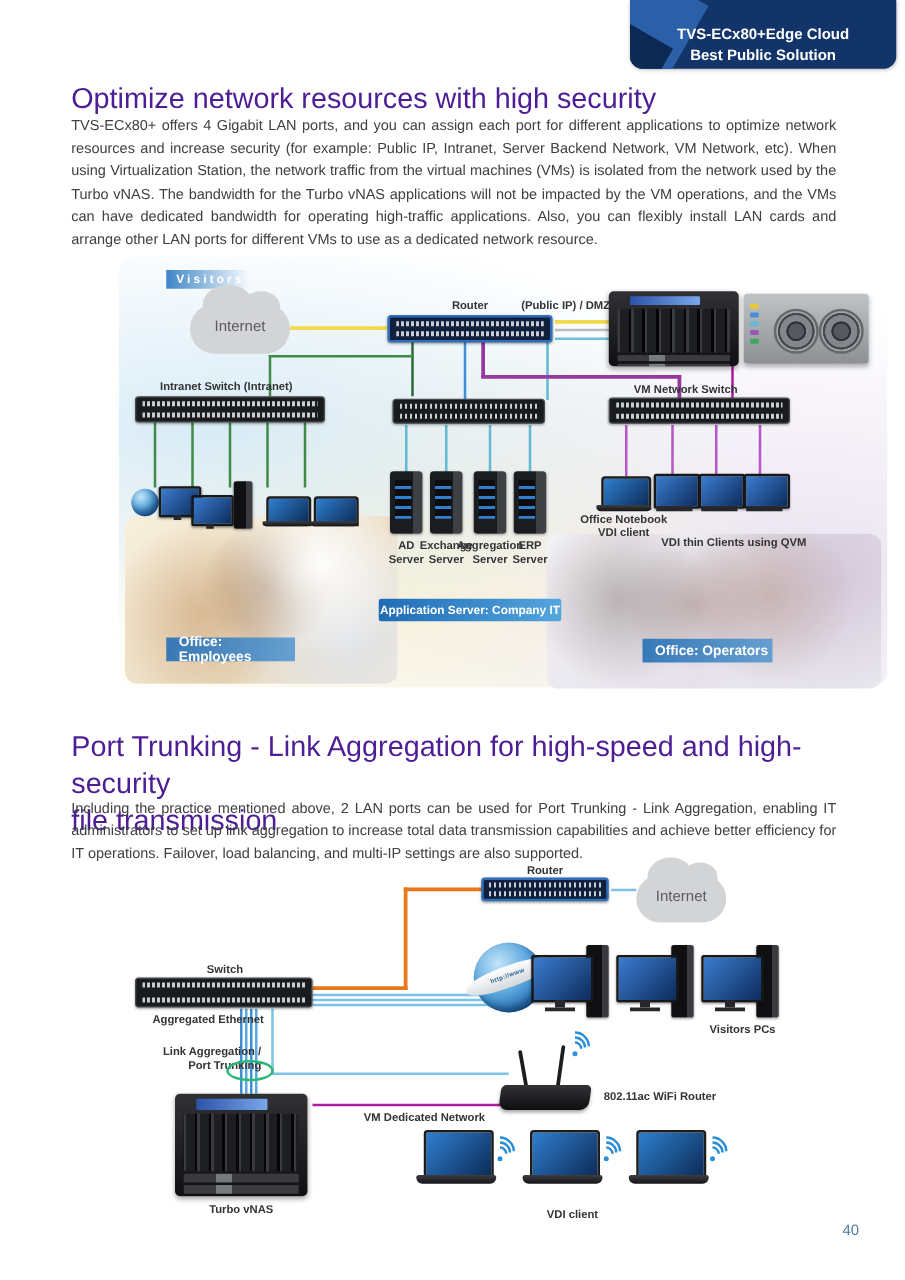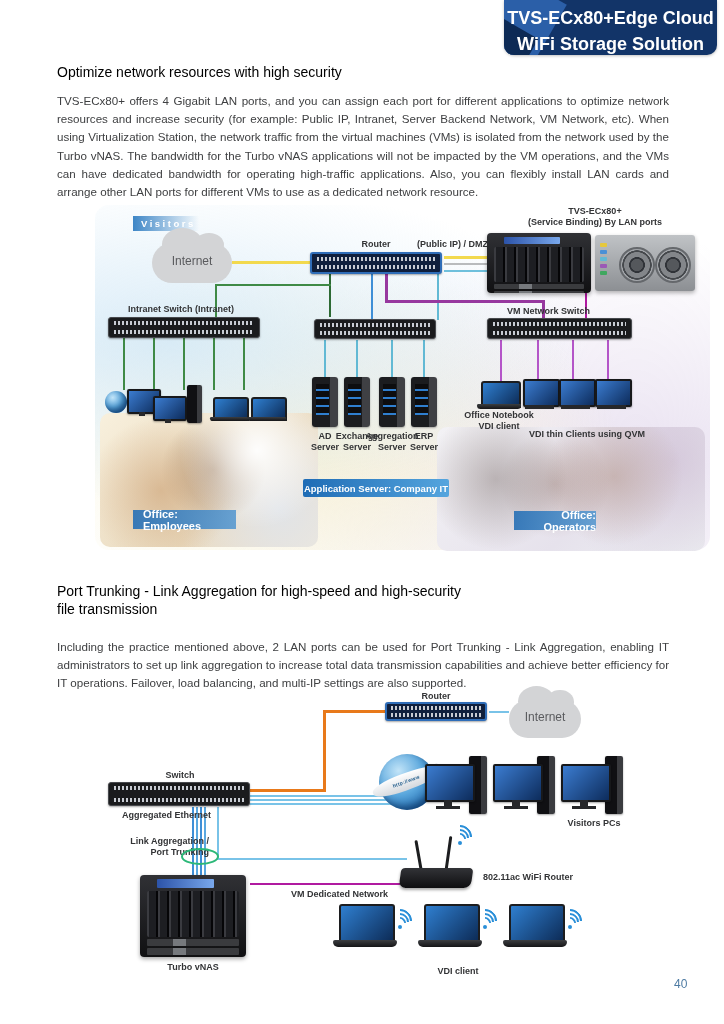"TVS-ECx80+Edge Cloud" .banner .txt { font-size: 18px -> 12px; padding-top: 5px -> 19px }
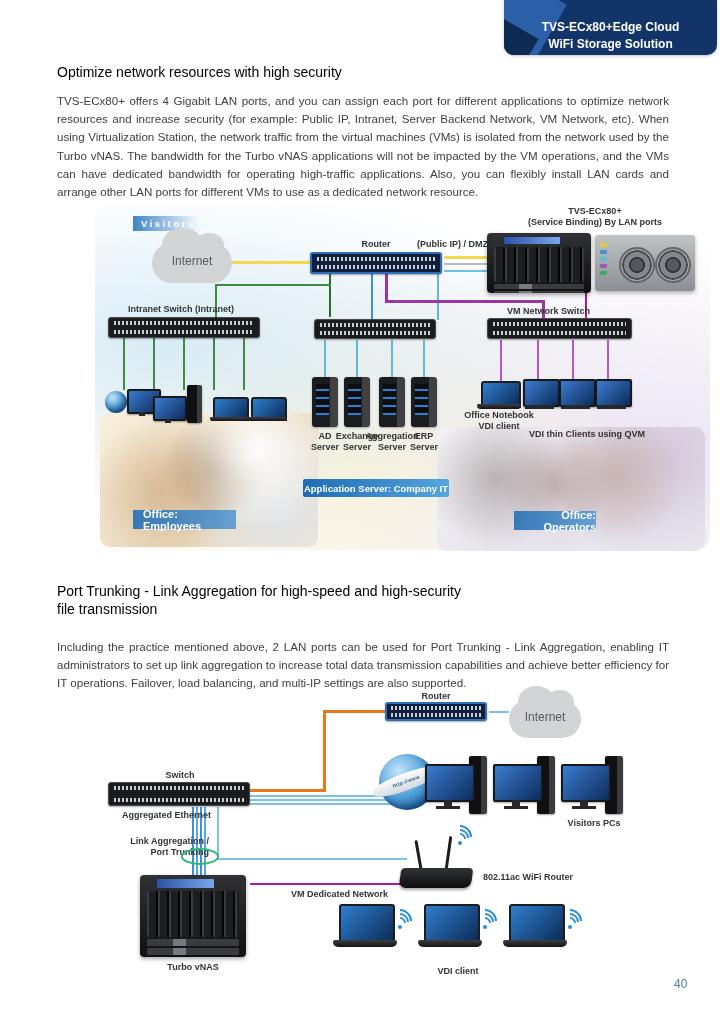"WiFi Storage Solution" div { text: WiFi Storage -> Best Public }
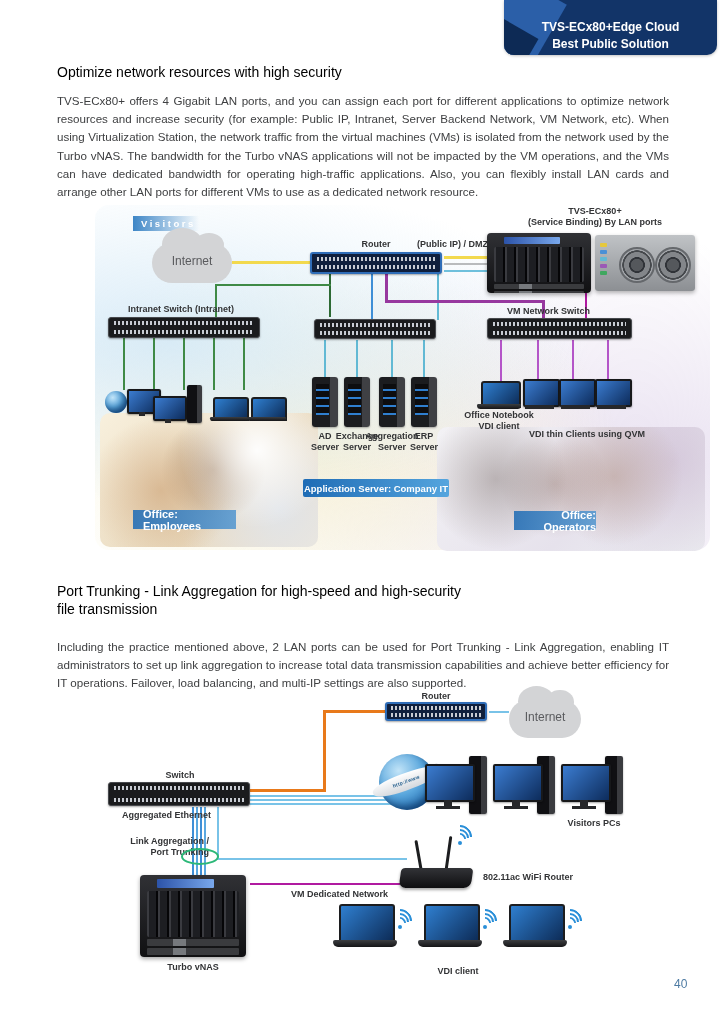"Optimize network resources with high" .h1 { color: #000000 -> #4c1d95; font-size: 14px -> 23px }
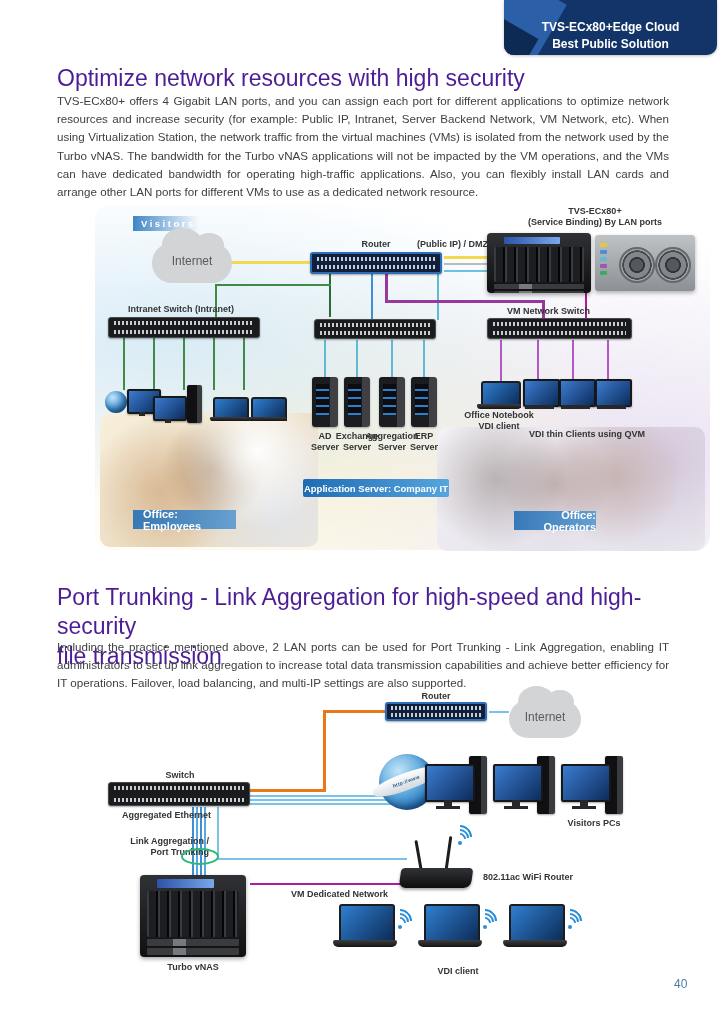"TVS-ECx80+" div.lbl { html: <div>TVS-ECx80+ (Service Binding) By LAN ports</div> -> none }
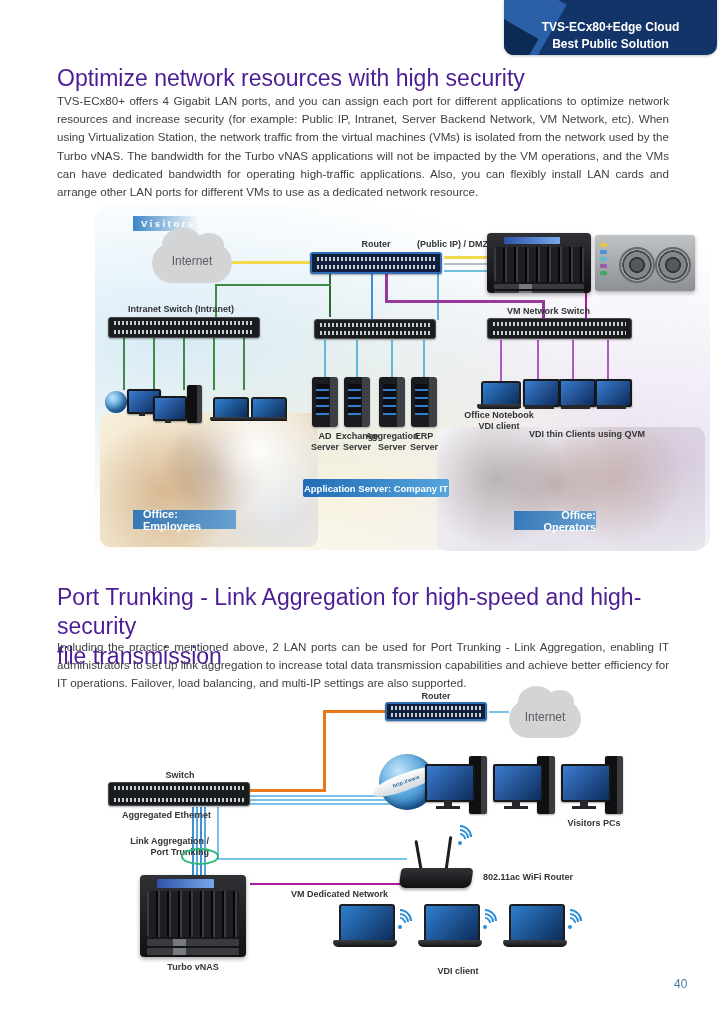"Office: Operators" div.bar-blue { width: 82px -> 104px }
